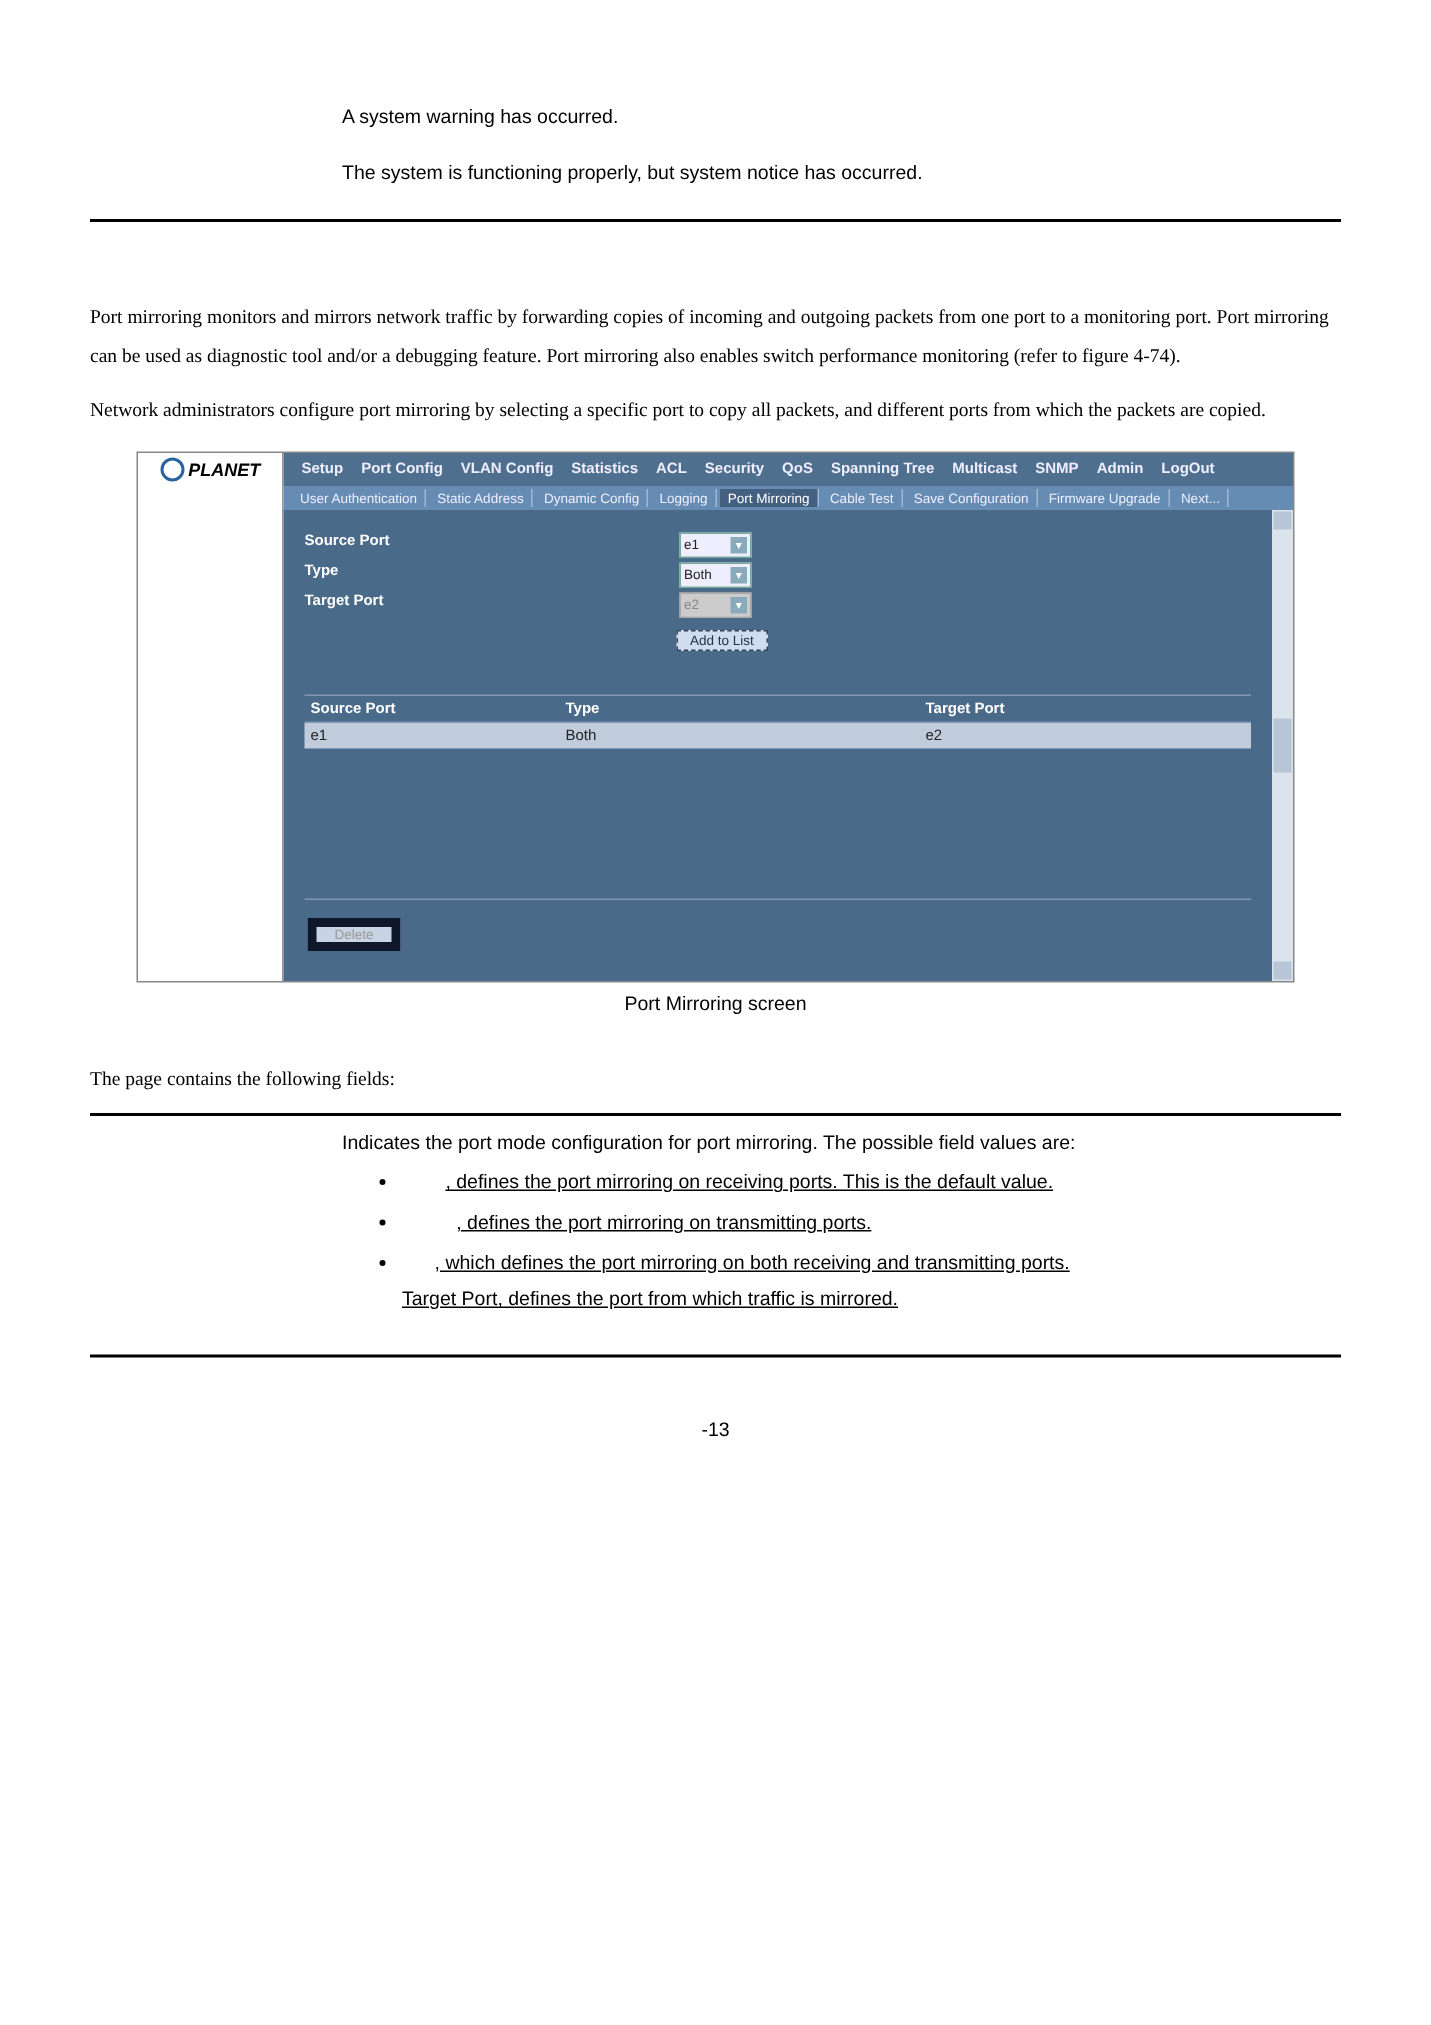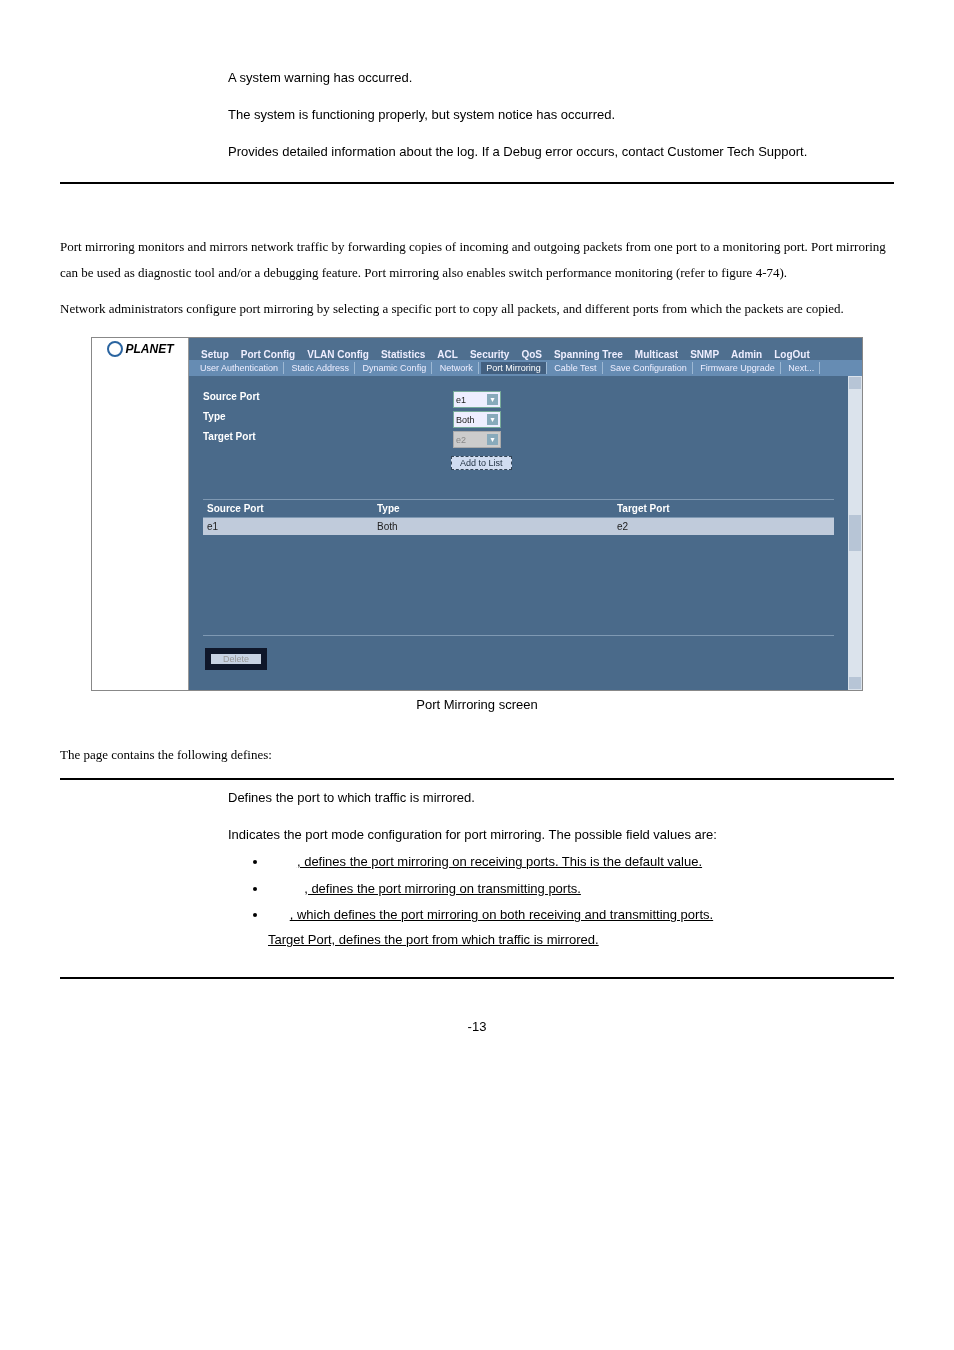"Provides detailed information about the" tr { html: <tr> <td></td> <td>Provides detailed information about the log. If a Debug error occurs, contact Customer Tech Support.</td> </tr> -> none }
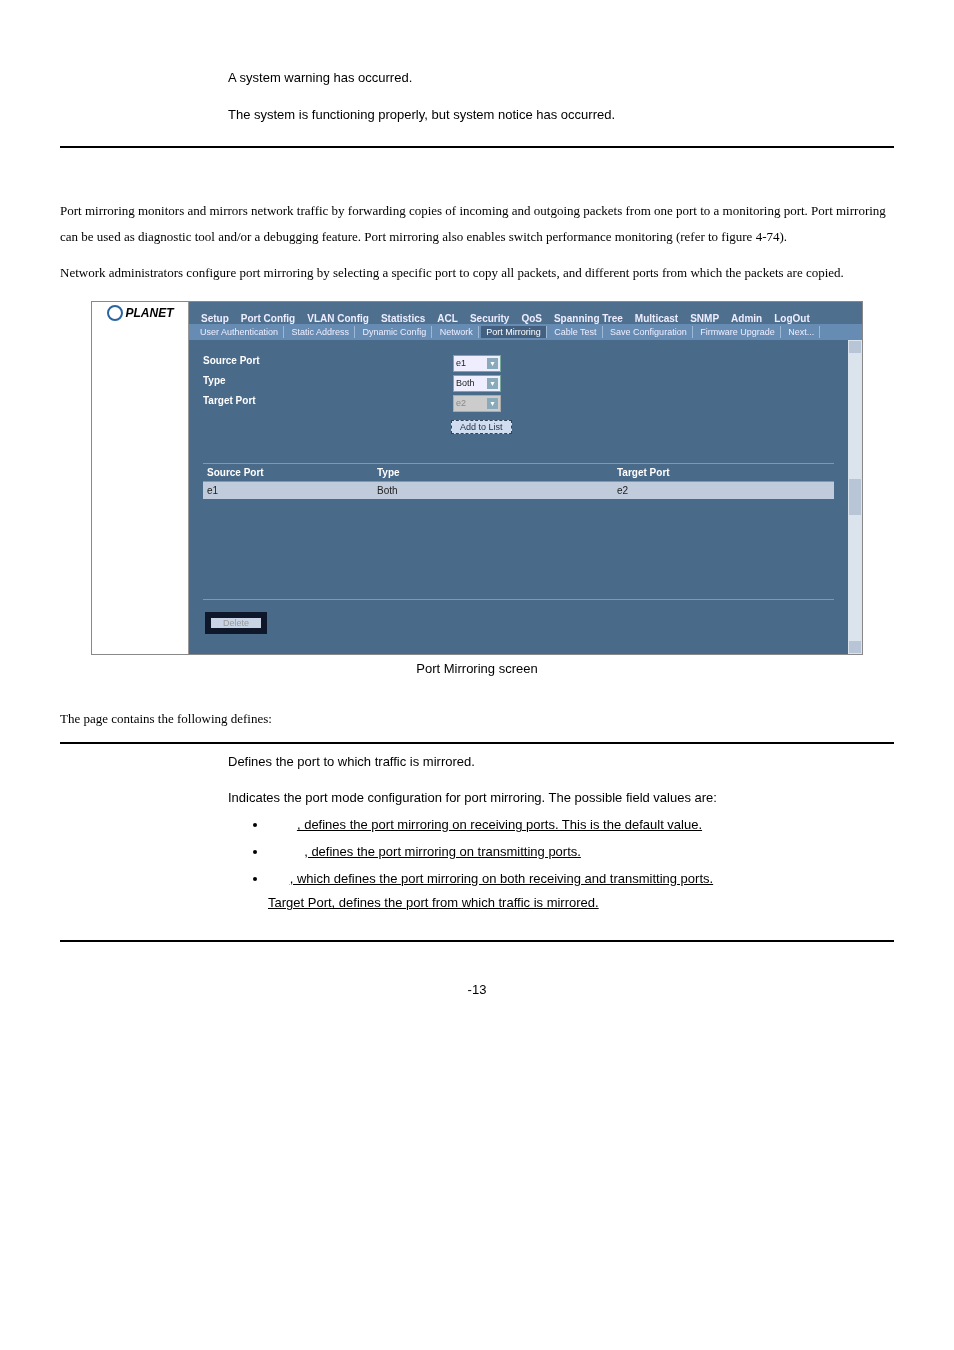"Setup" .ss-menu { align-items: flex-end -> center }
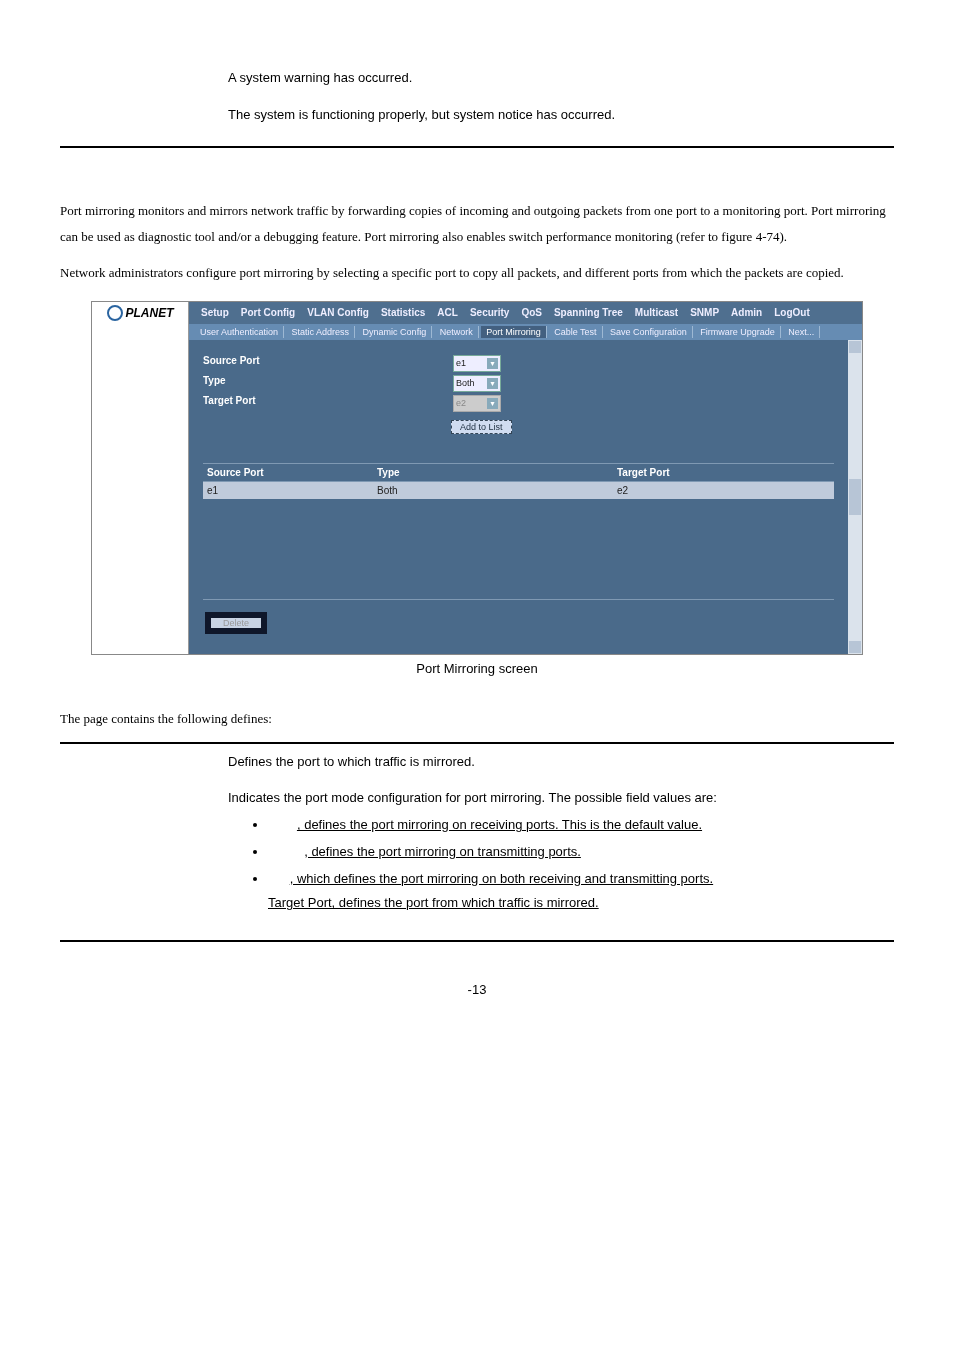"Network" span { text: Network -> Logging }
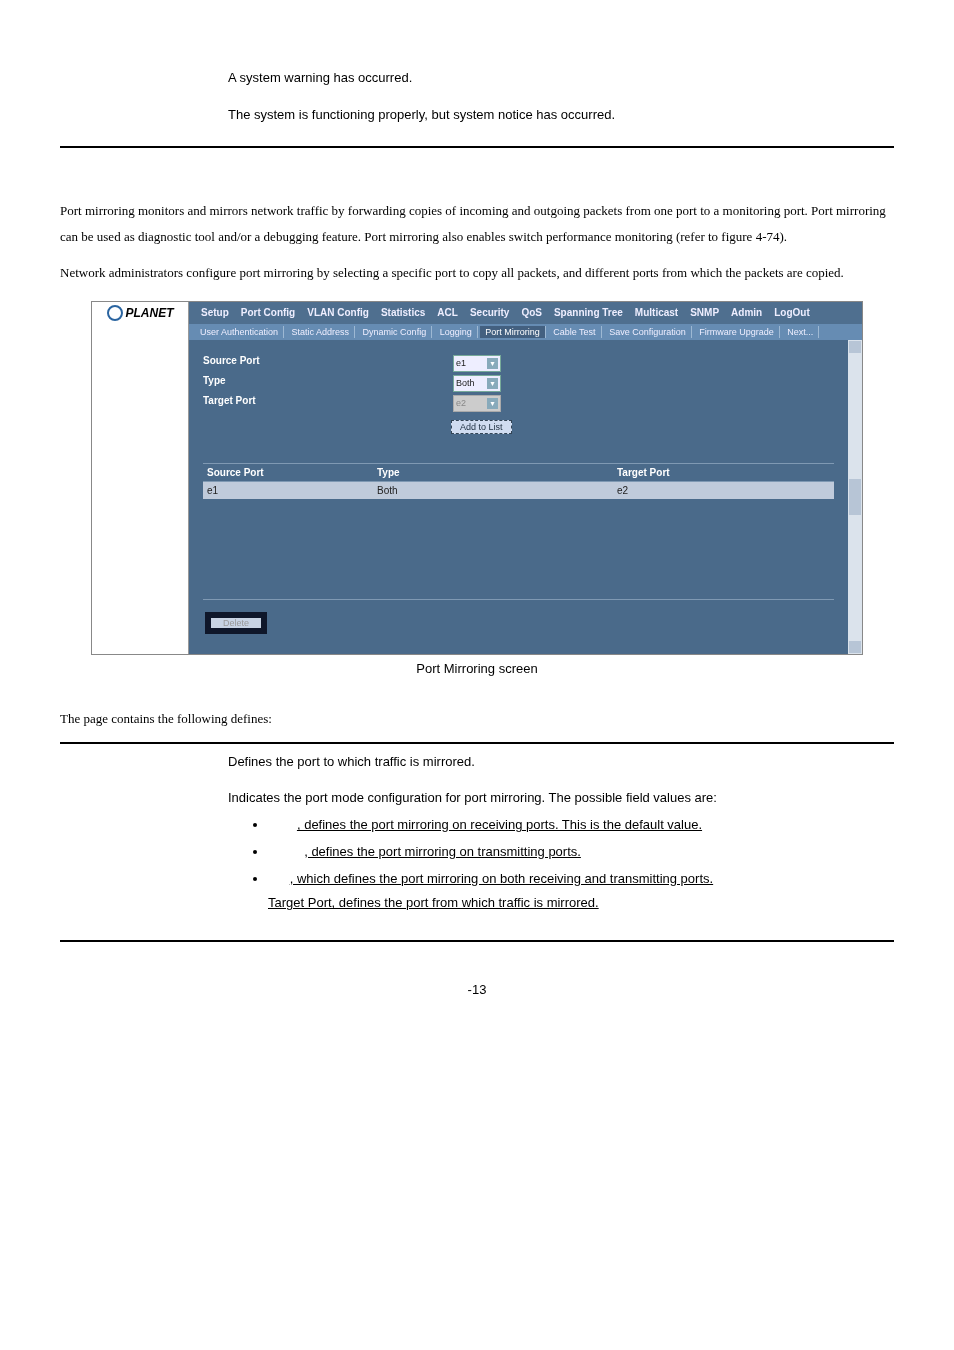"The page contains the following" p.para { text: defines -> fields }
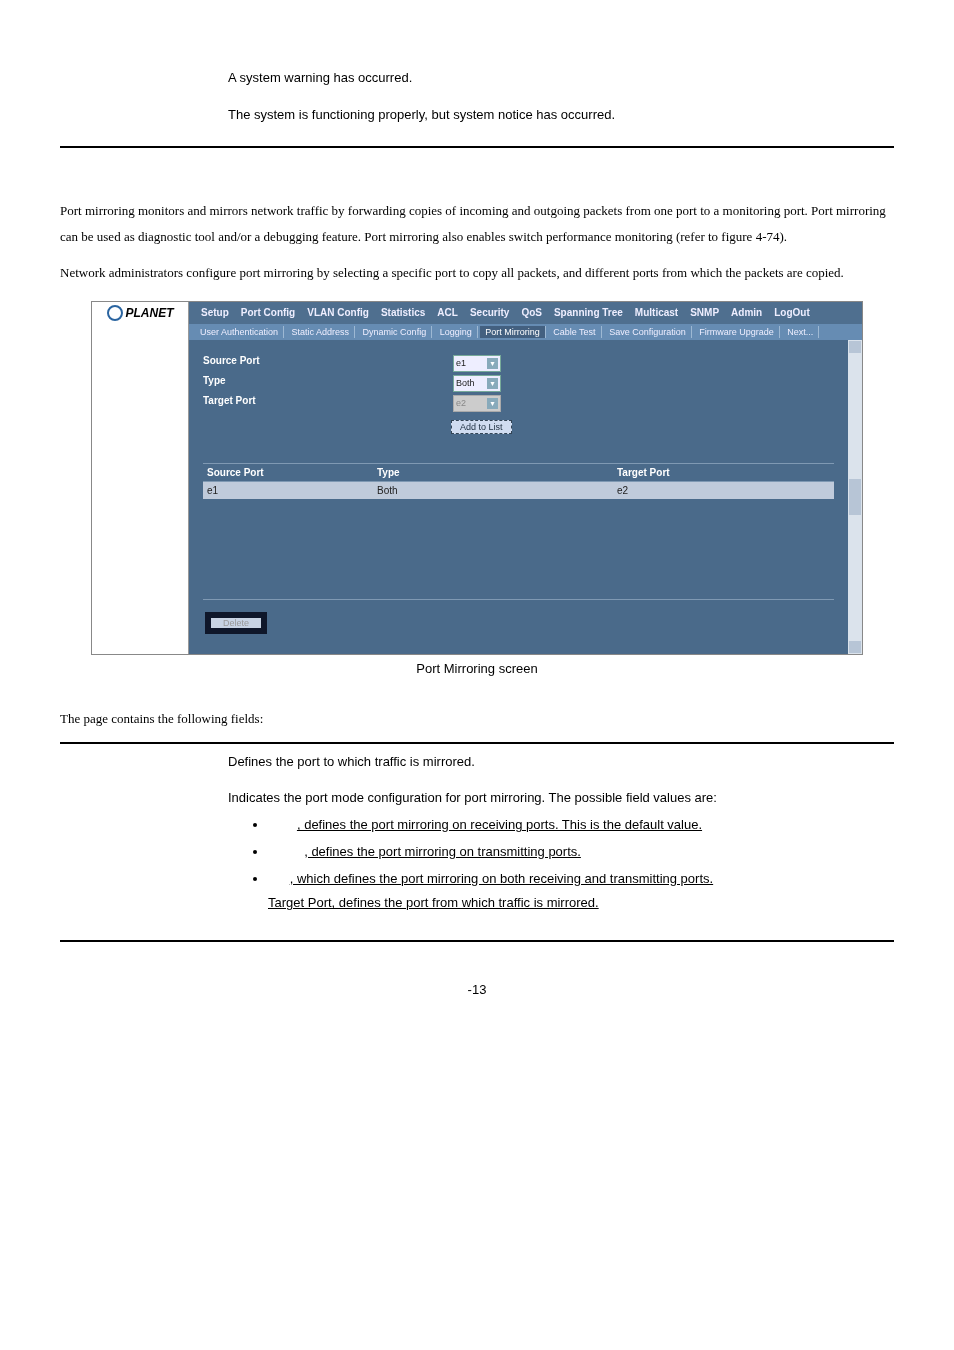"Defines the port to which" tr { html: <tr> <td></td> <td>Defines the port to which traffic is mirrored.</td> </tr> -> none }
